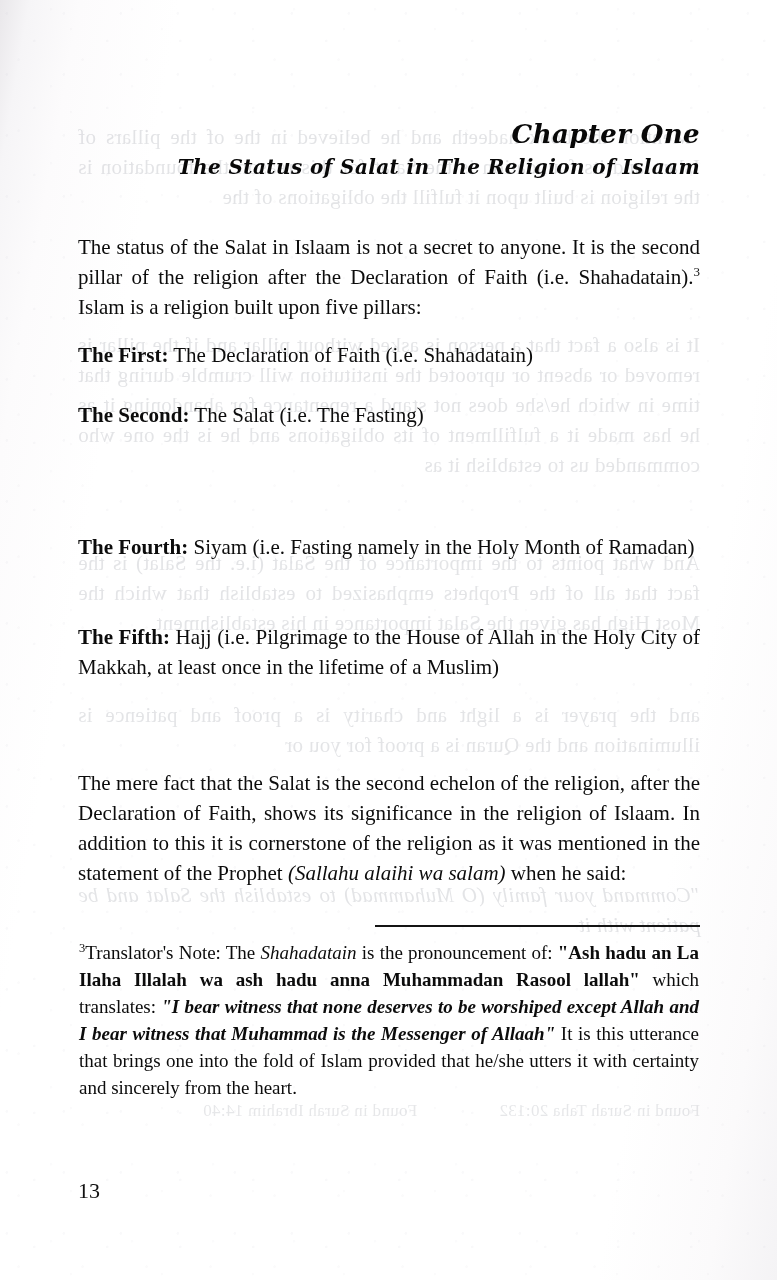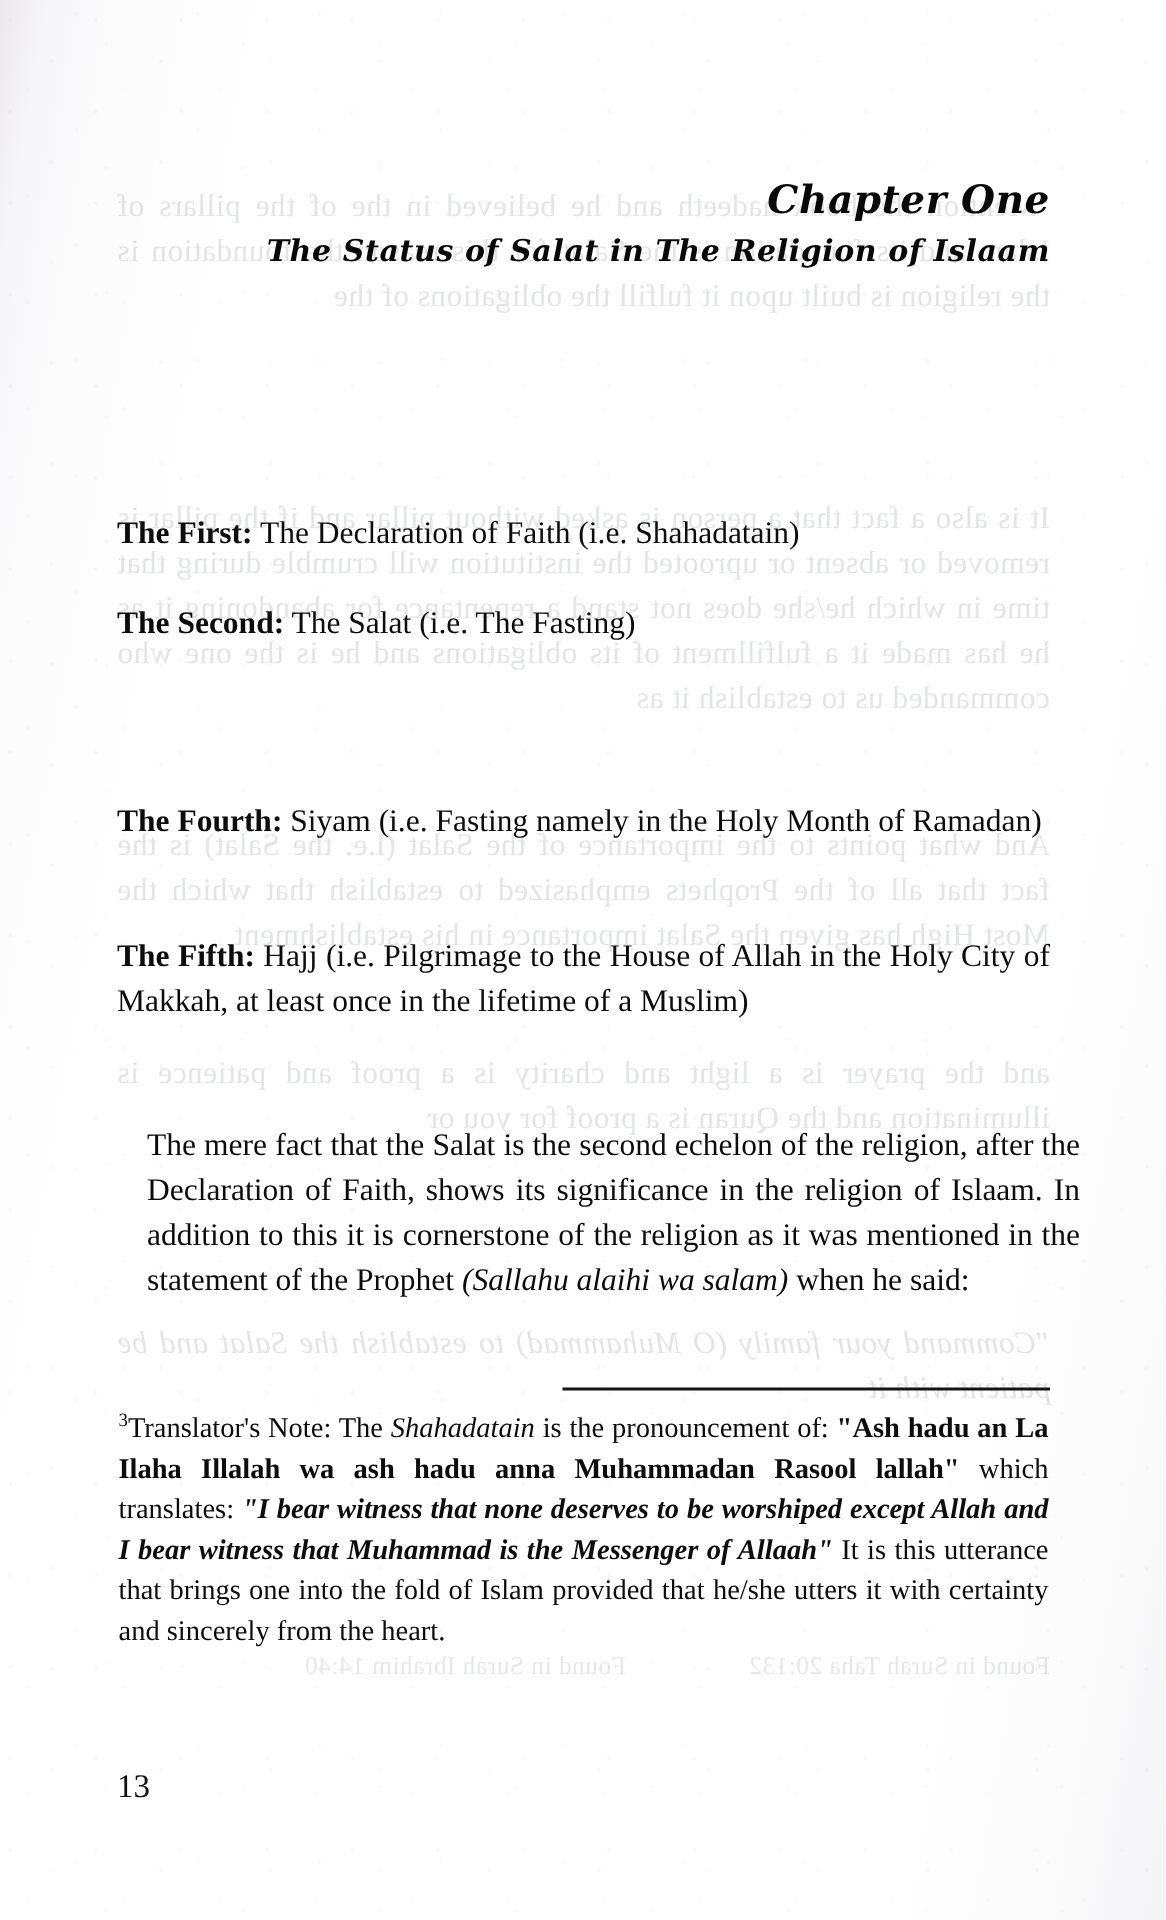"The status of the Salat" div.body-block { html: none -> <div> <p> <span>The status of the Salat in Islaam is not a secret to anyone. It is the second pillar of the religion after the Declaration of Faith (i.e. Shahadatain).</span><sup>3</sup><span> Islam is a religion built upon five pillars:</span> </p> </div> }
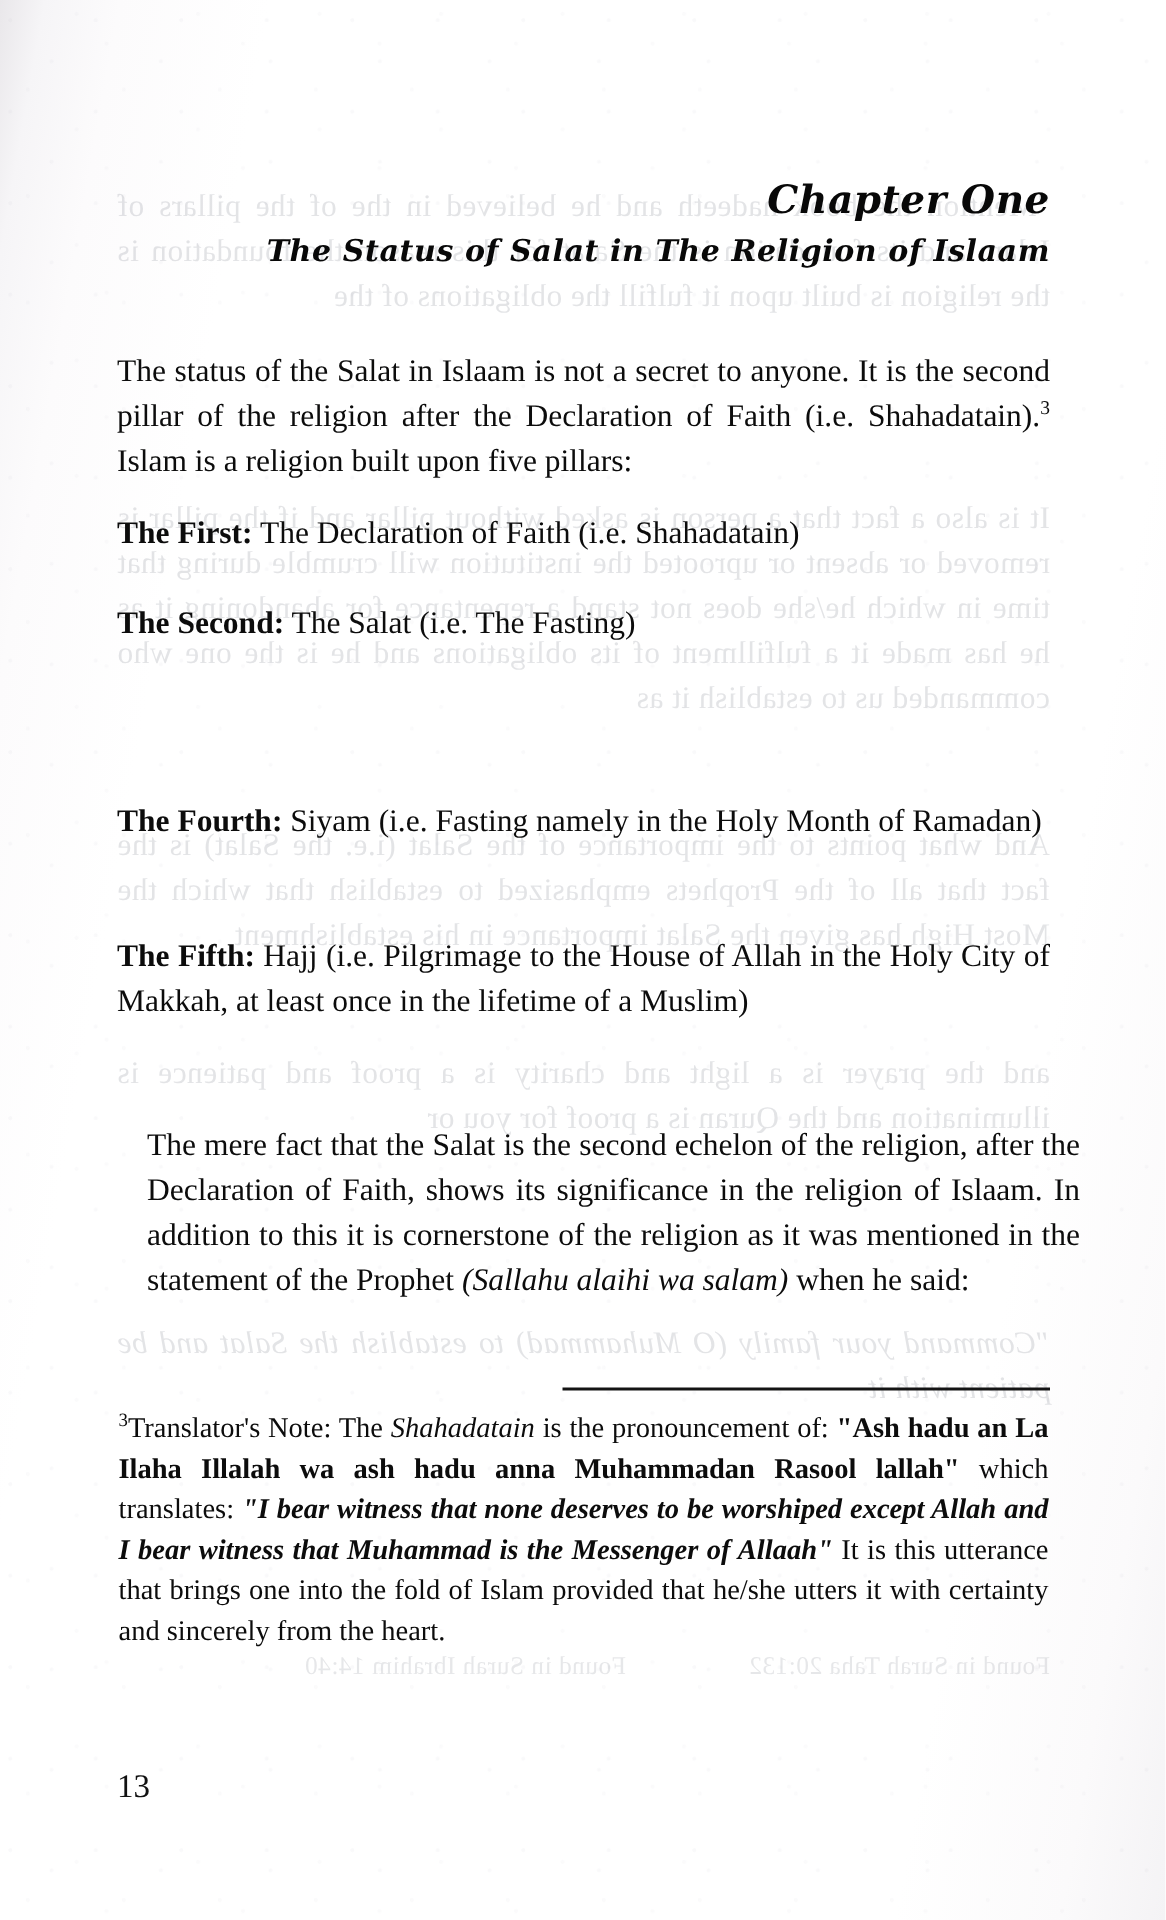"The mere fact that the" #para-closing { margin-left: 20px -> none; top: 748px -> 768px }
